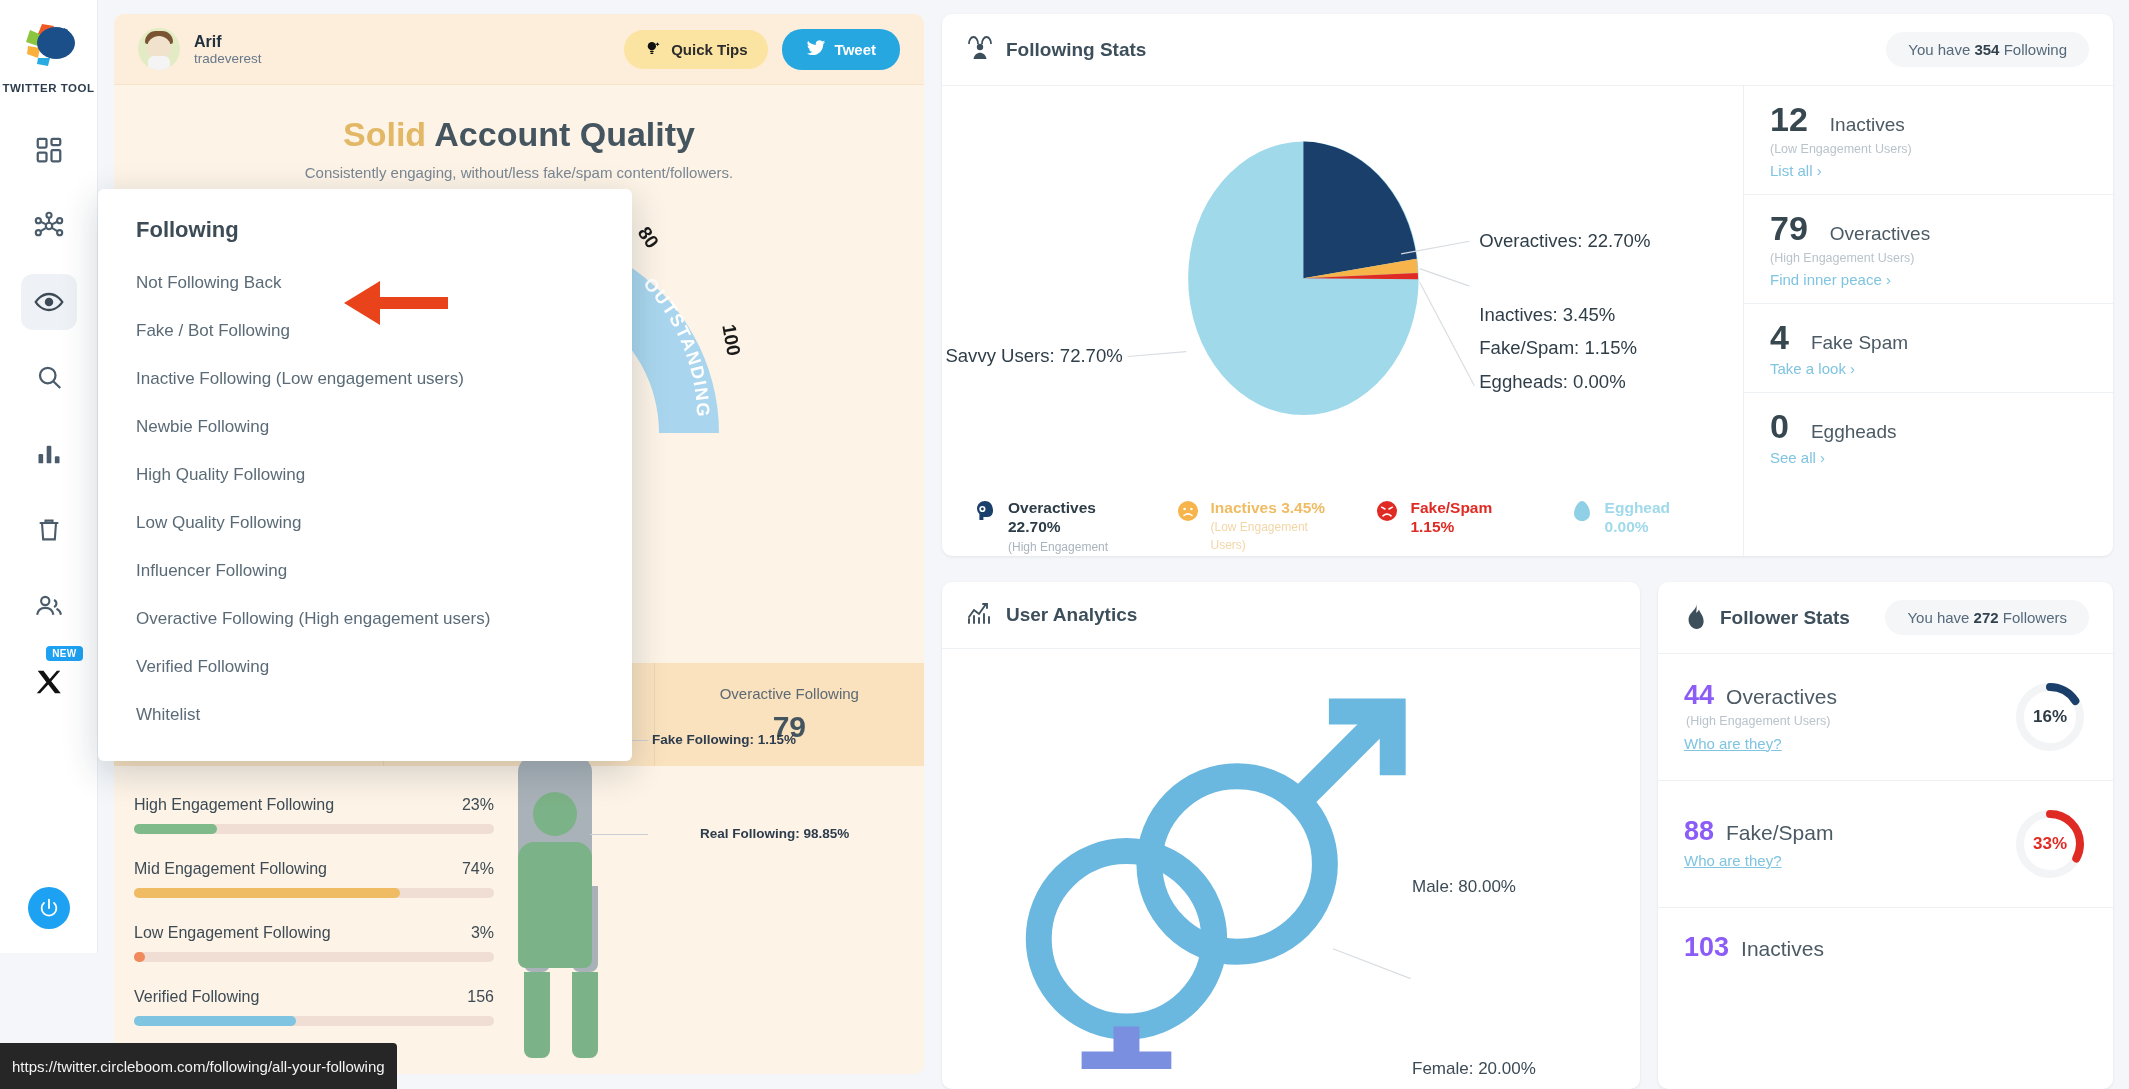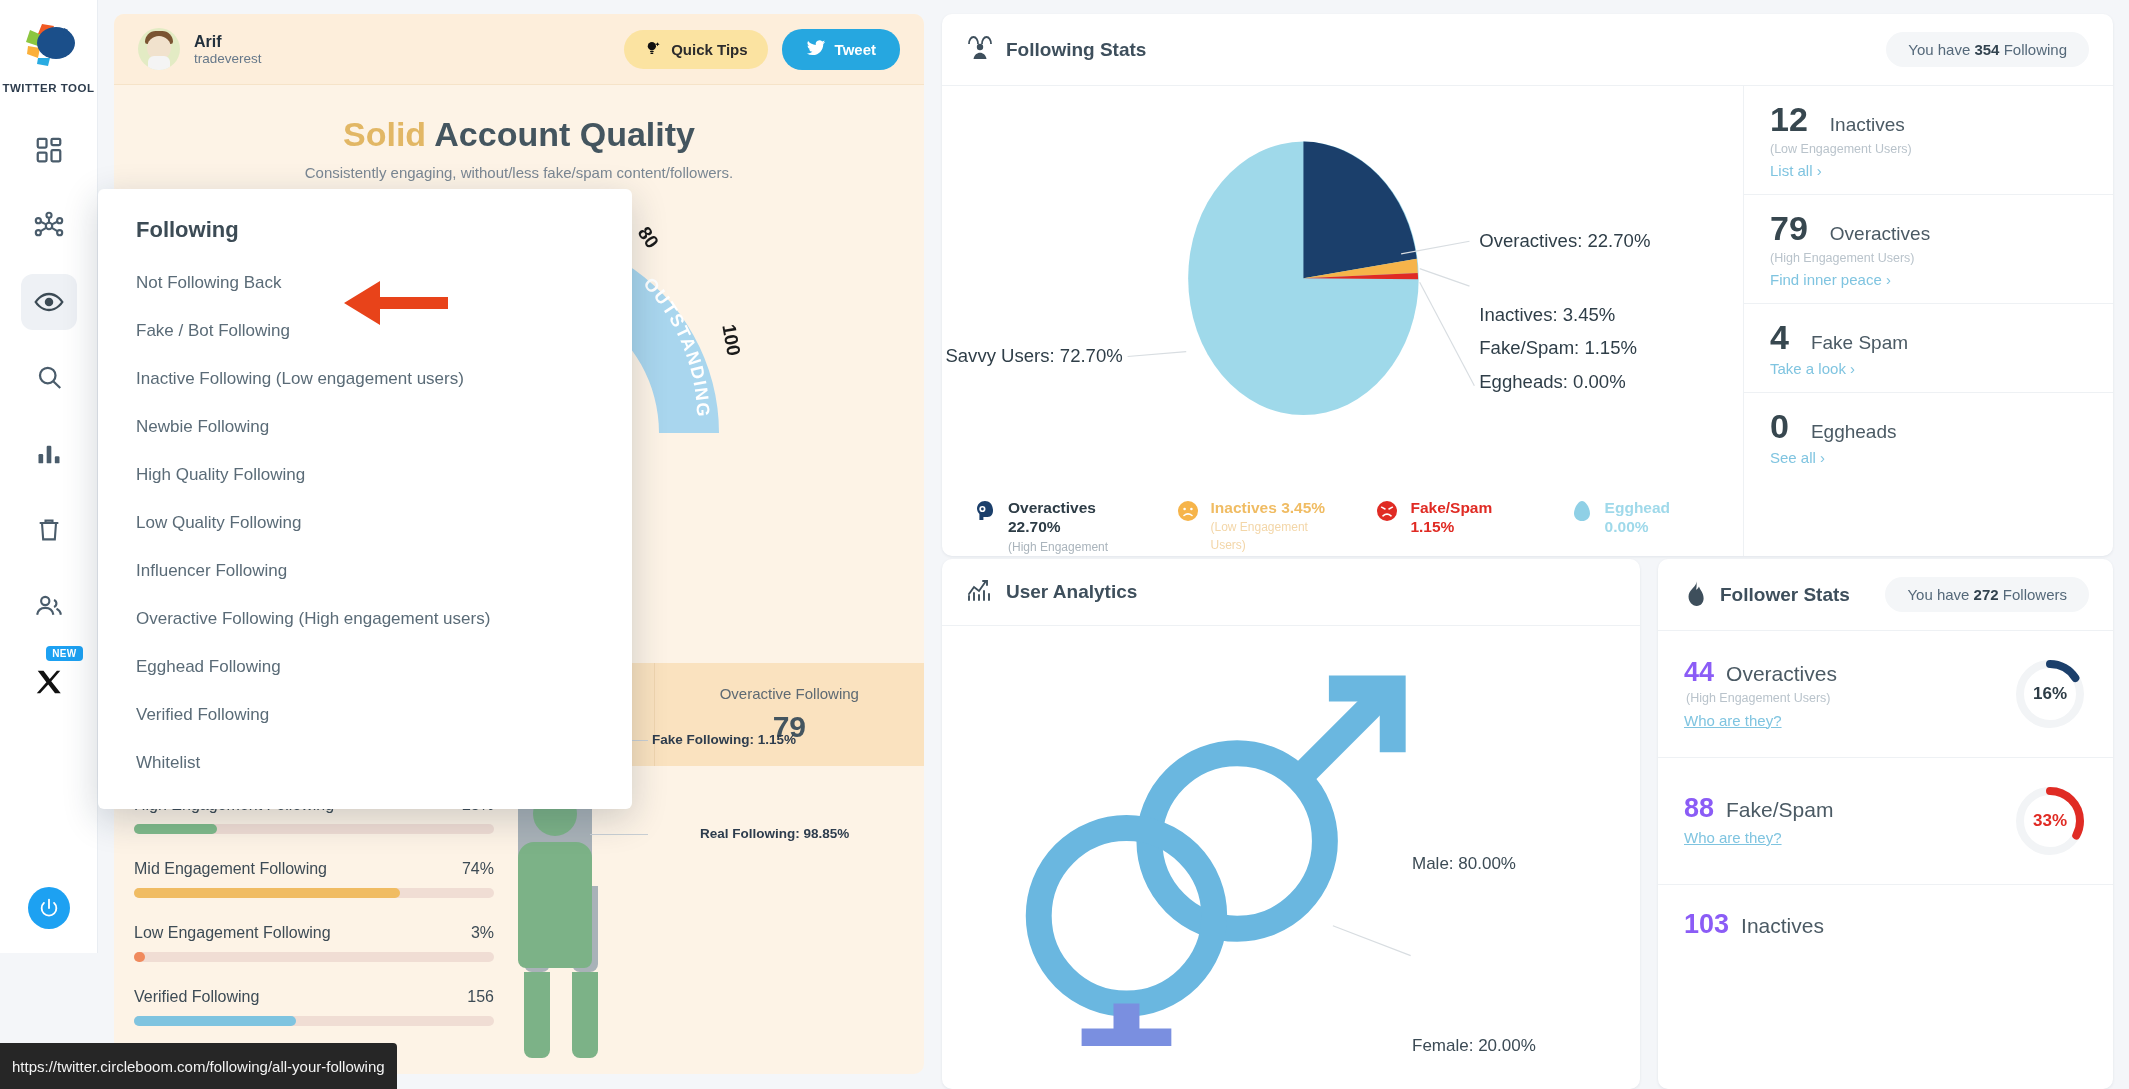"Following Stats" .col-right { gap: 3px -> 26px }
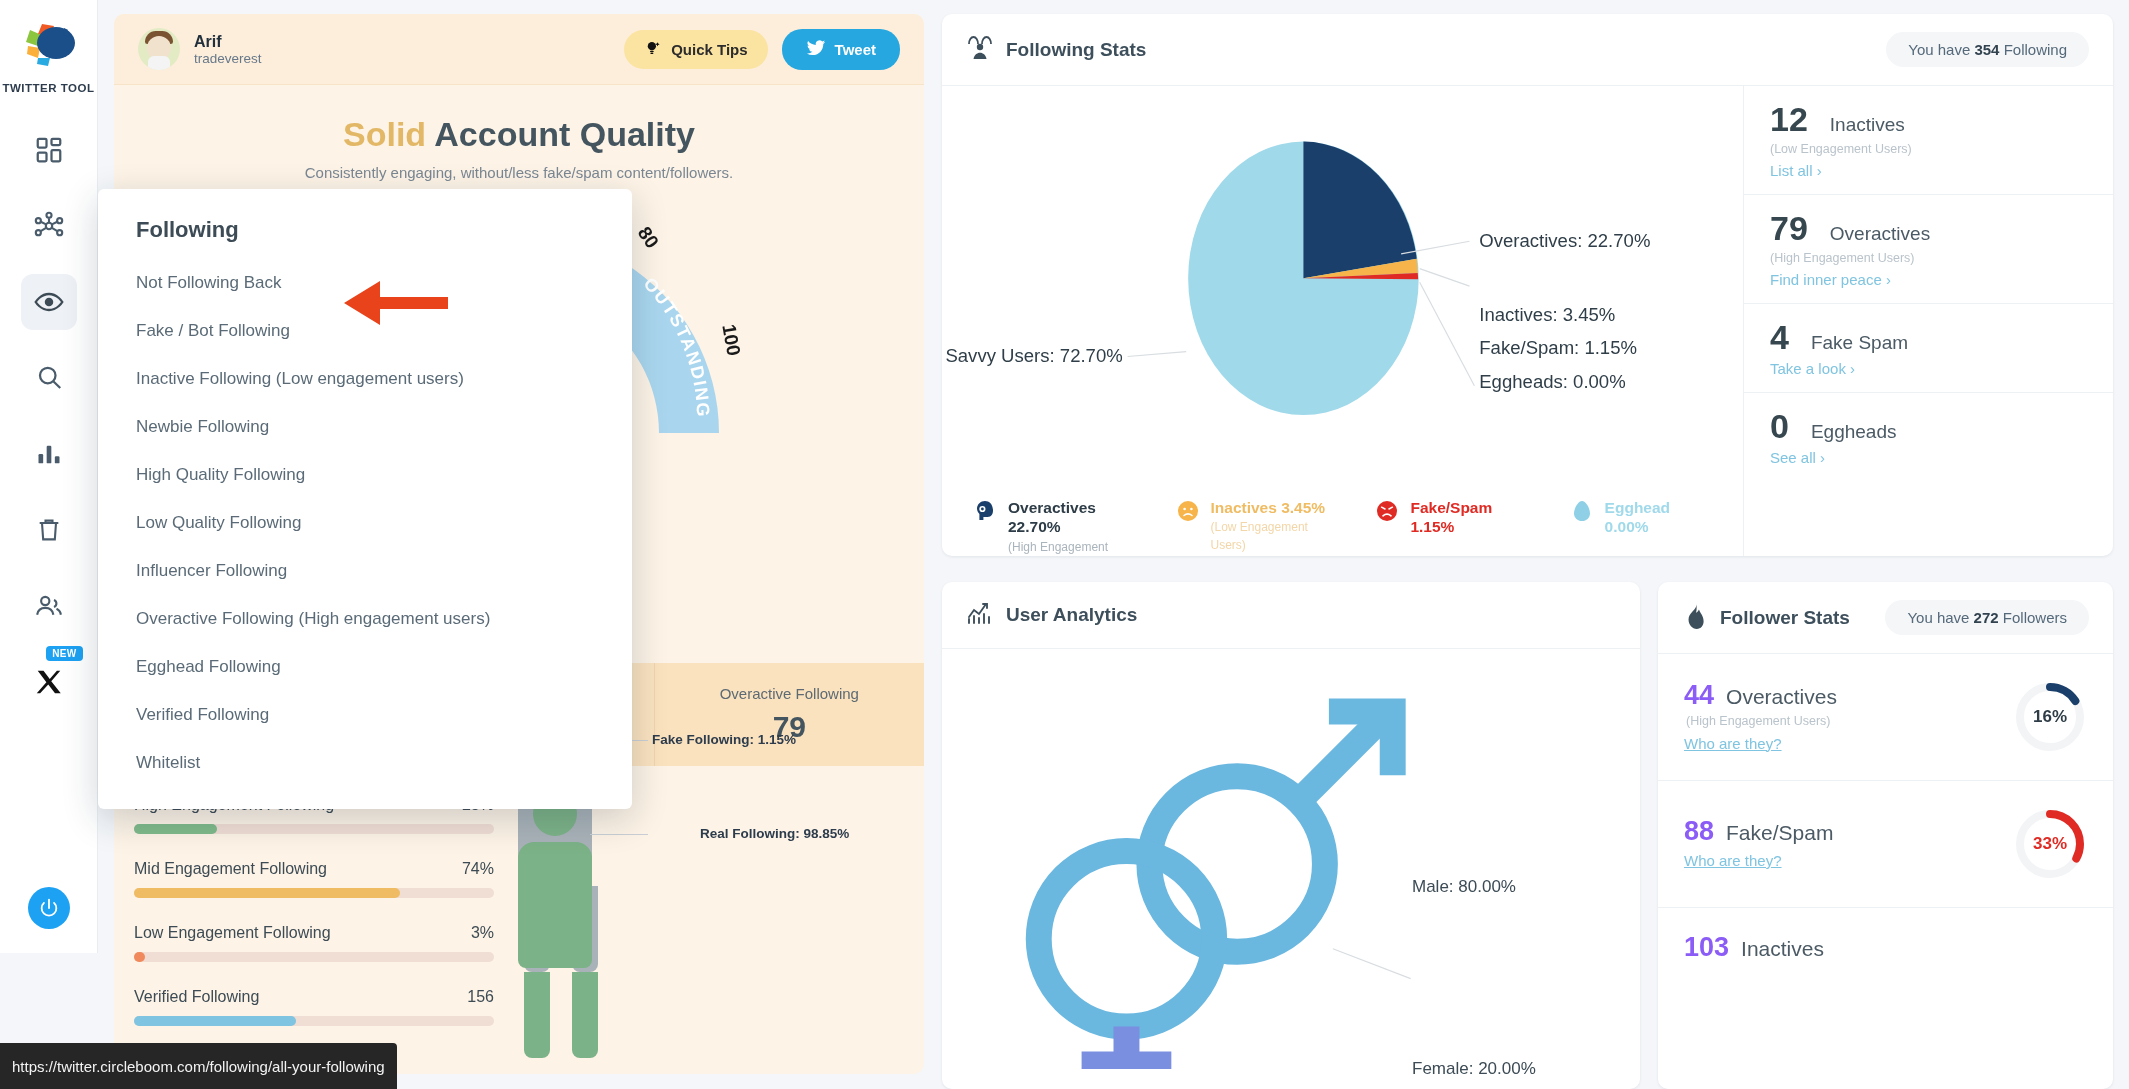"Egghead Following" div.dd-item { html: <div>Egghead Following</div> -> none }
